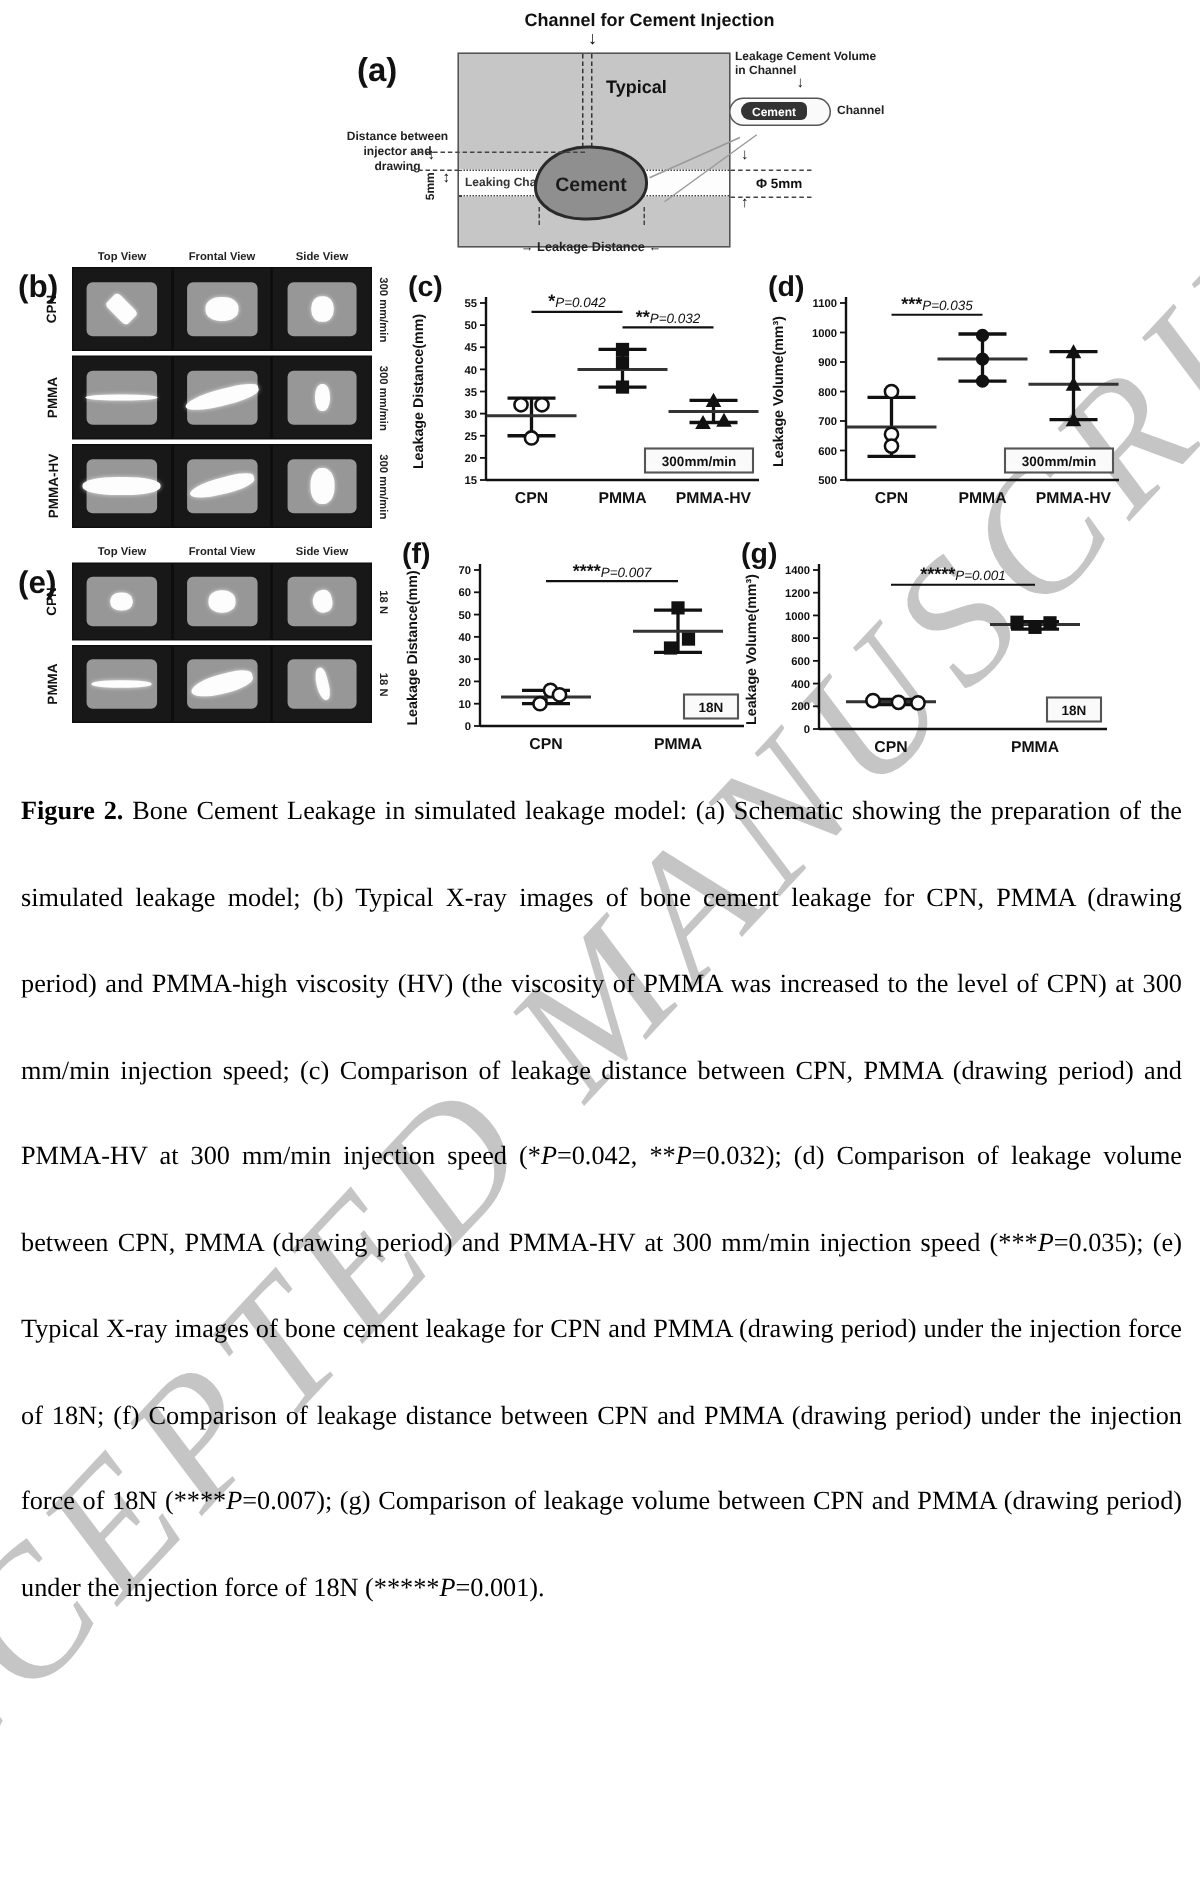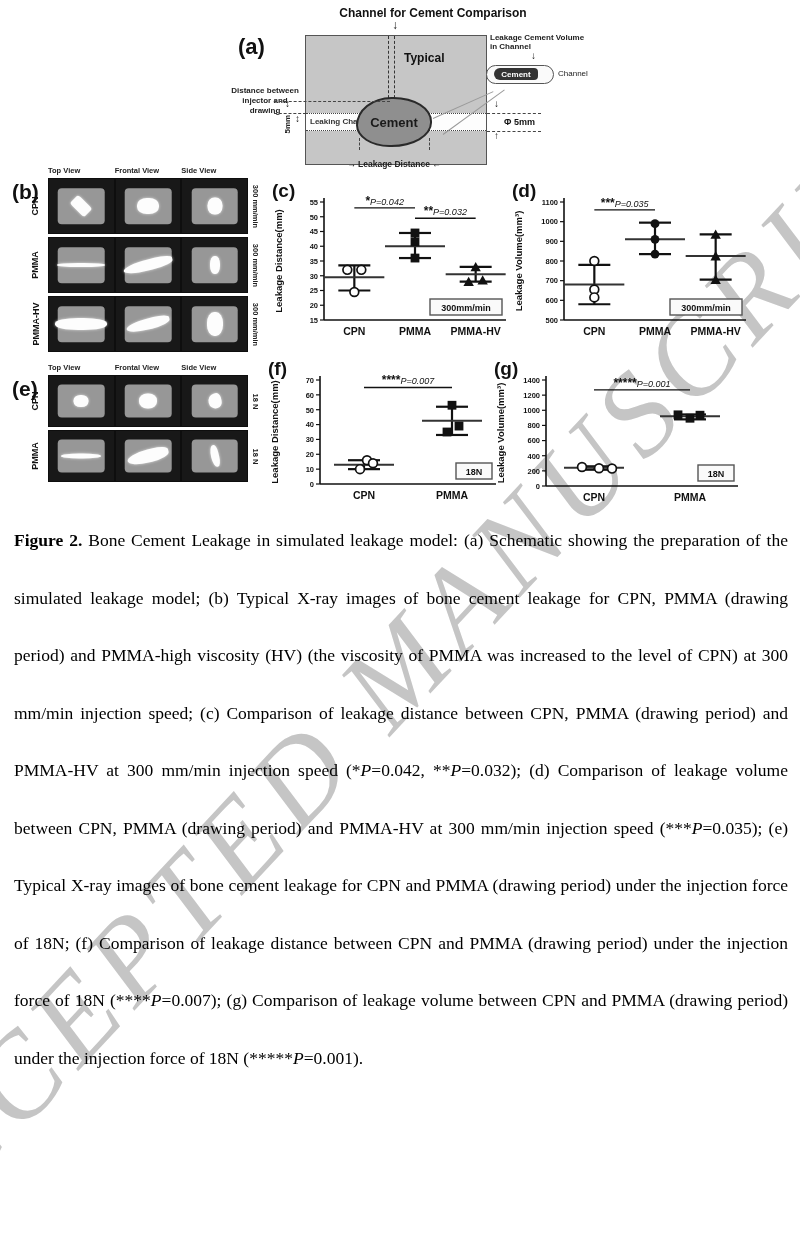"Channel for Cement Comparison" div.pa-abs { text: Comparison -> Injection }
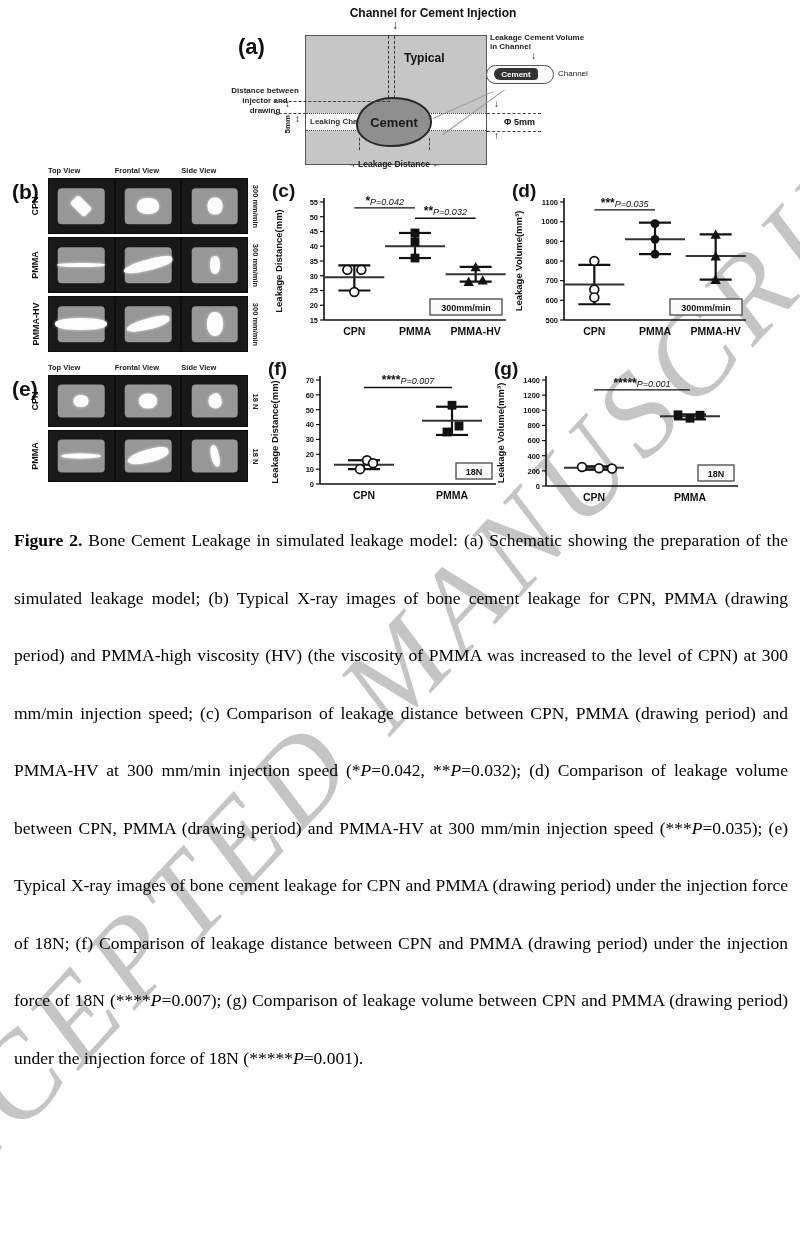"Channel" .pa-cylchannel { font-weight: normal -> bold }
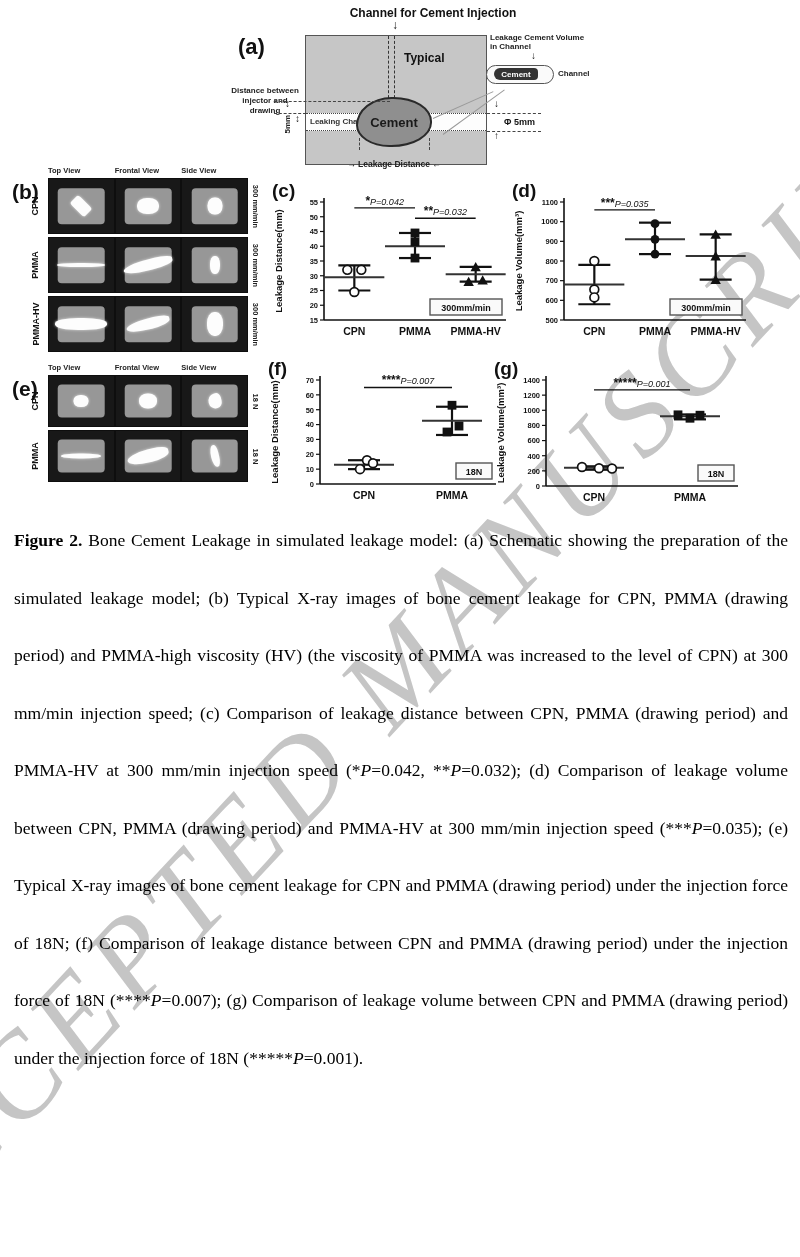"Top View" .xg-headers span { text-align: left -> center }
